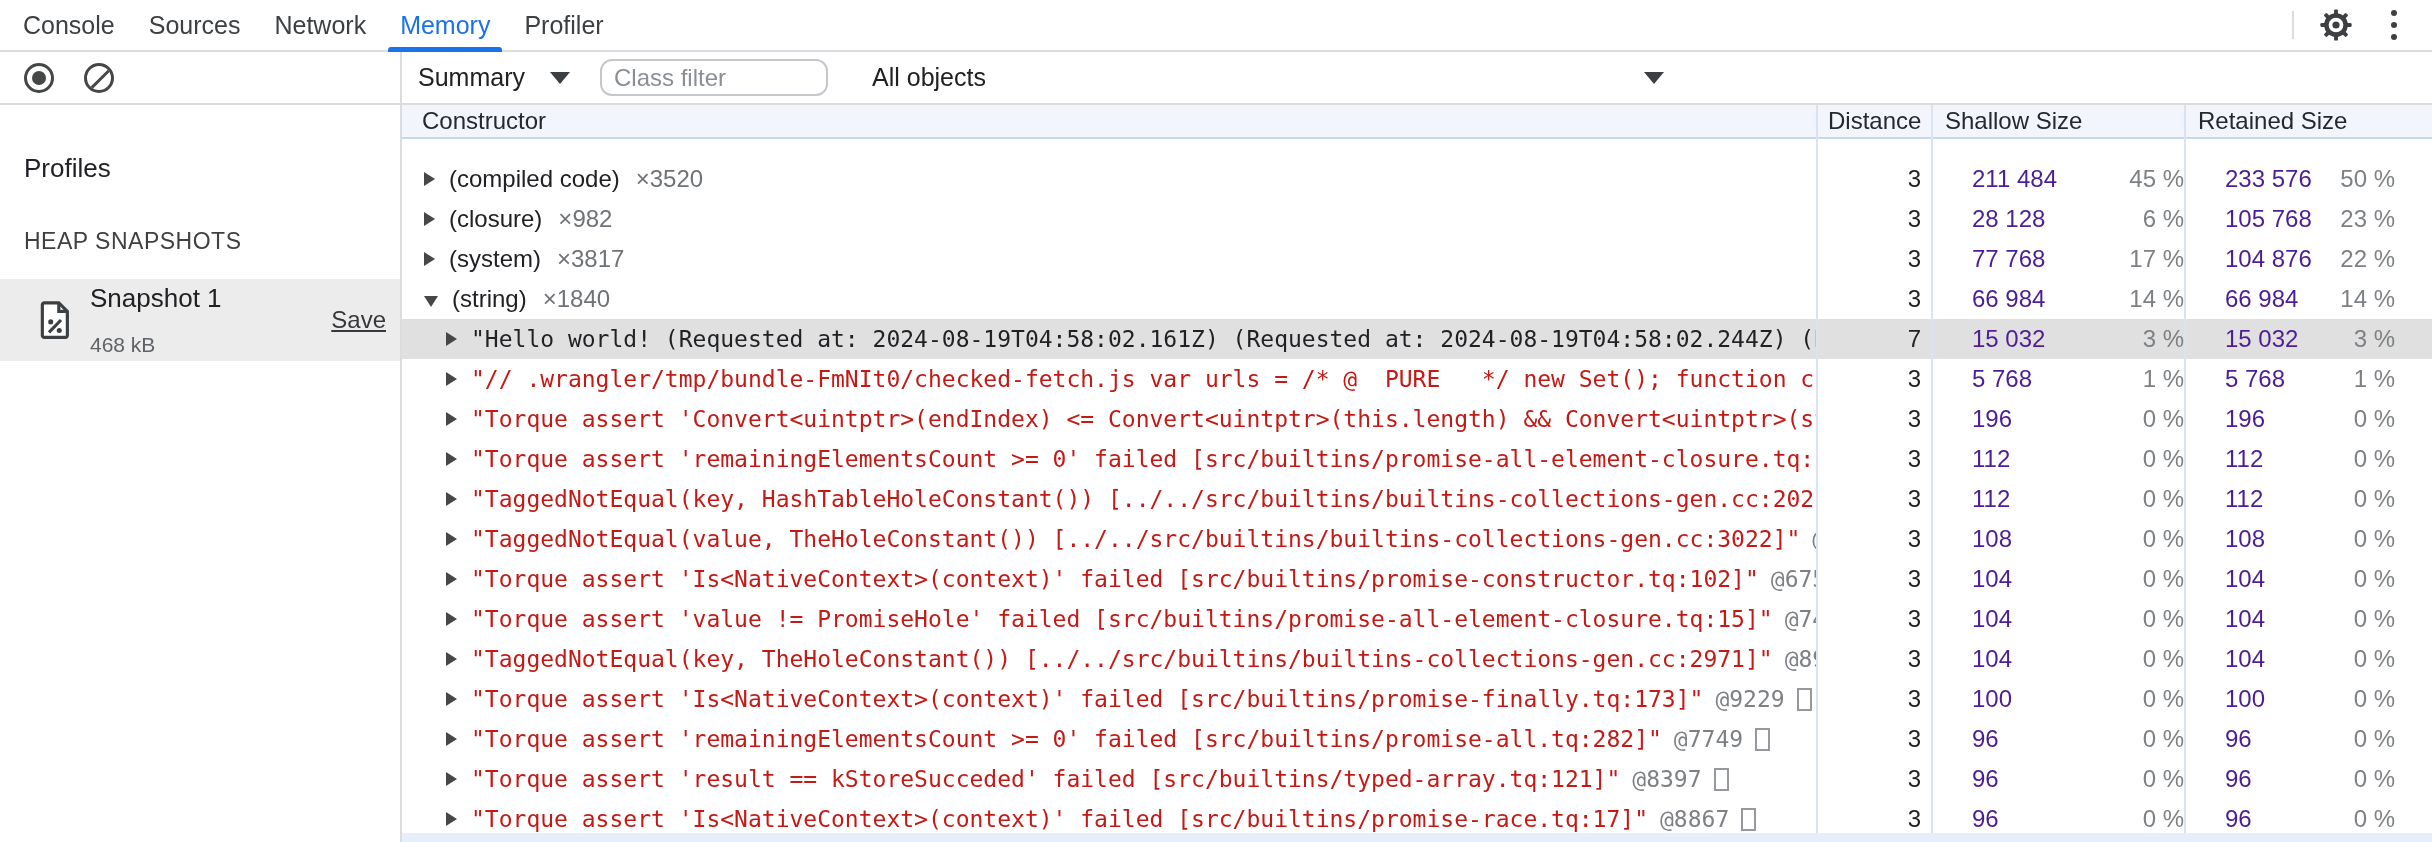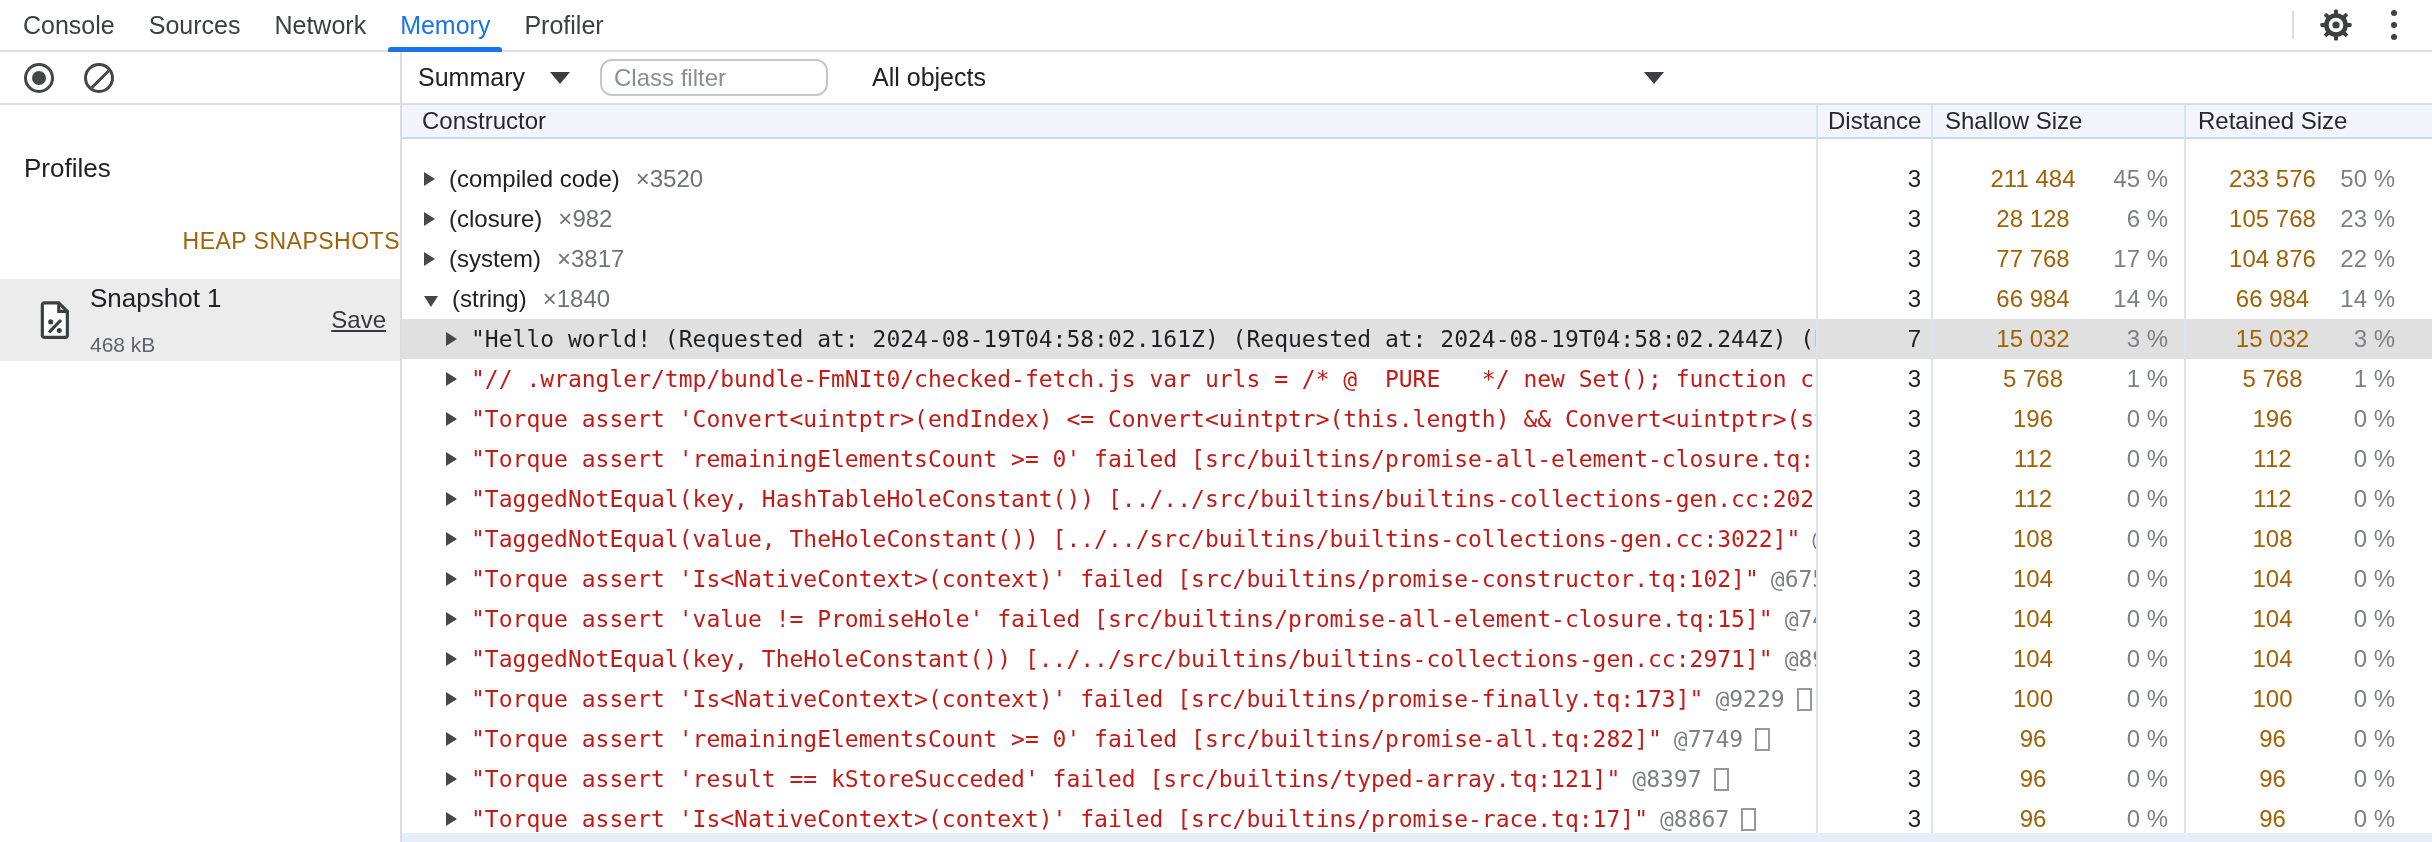"211 484" .num { color: #a16207 -> #4c1d95; text-align: center -> left }
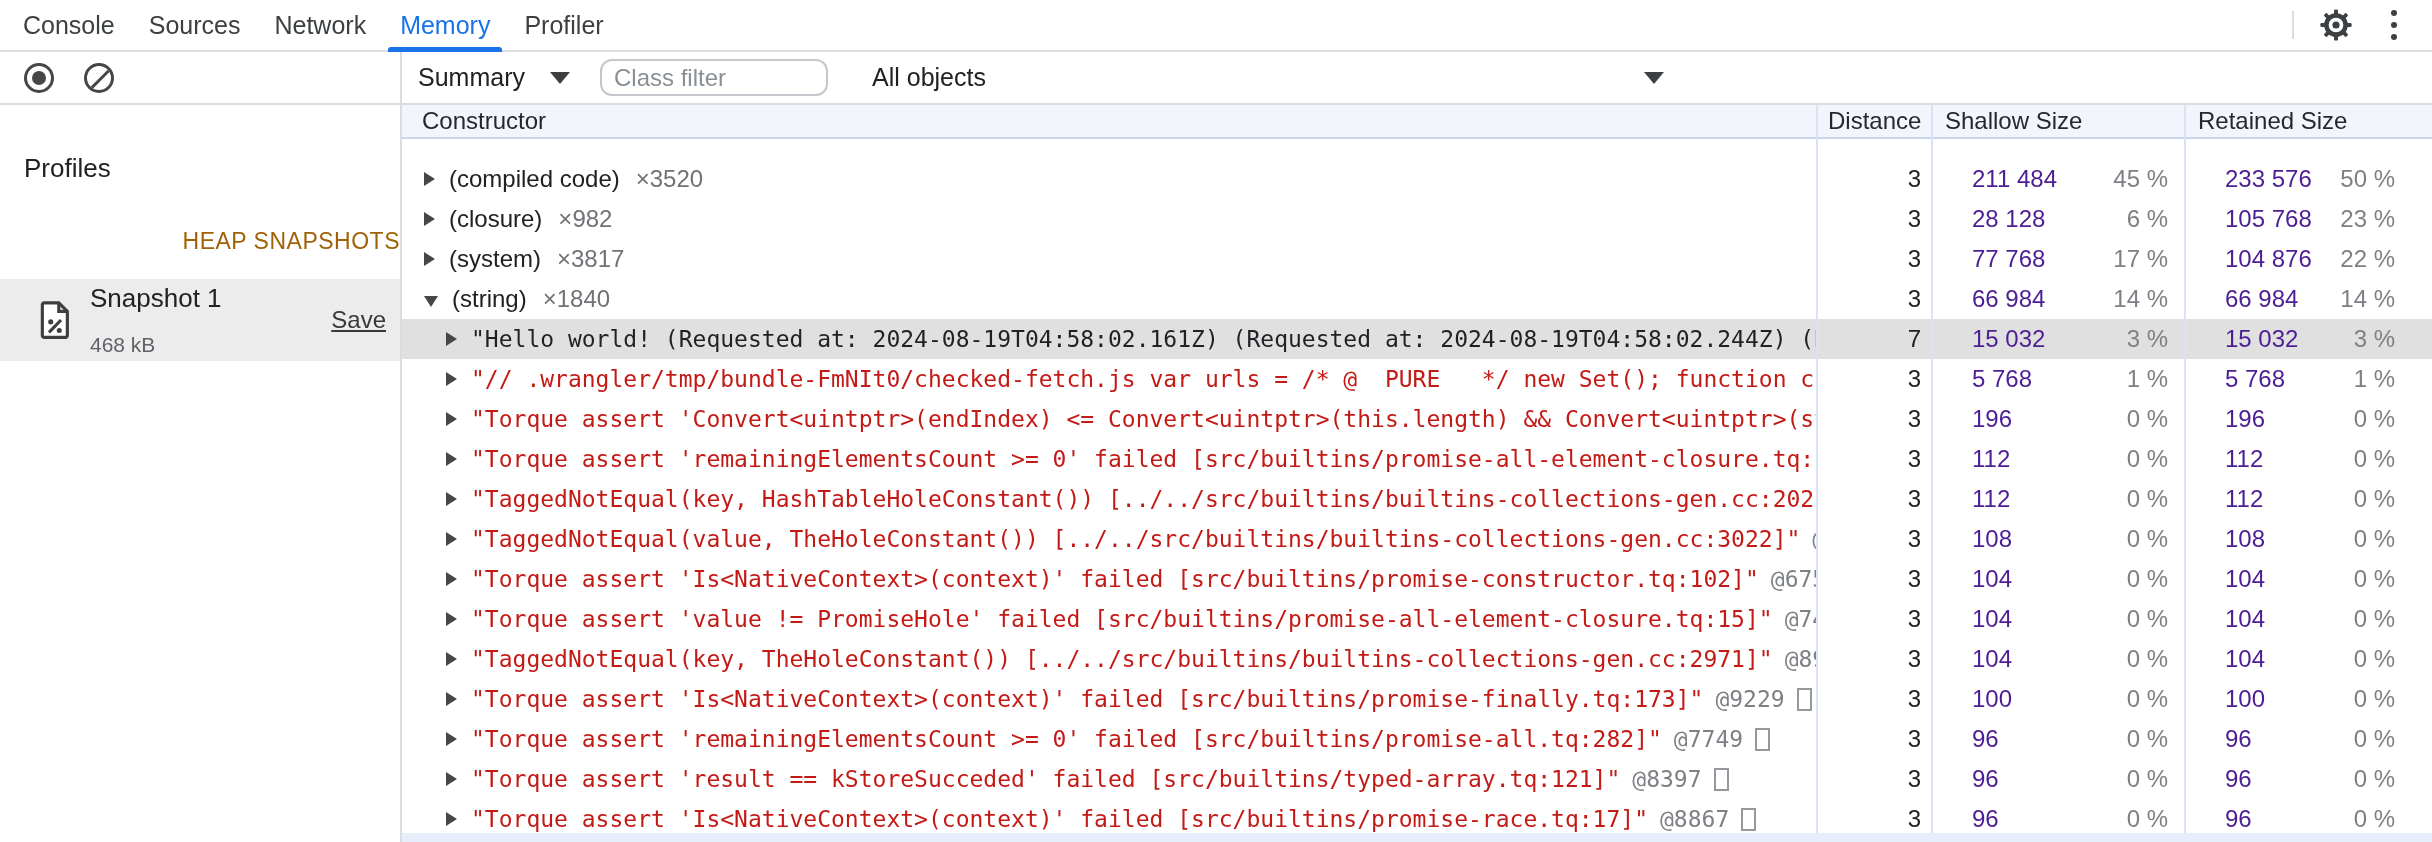"45 %" .c-shallow .pct { padding-right: 18px -> 2px }
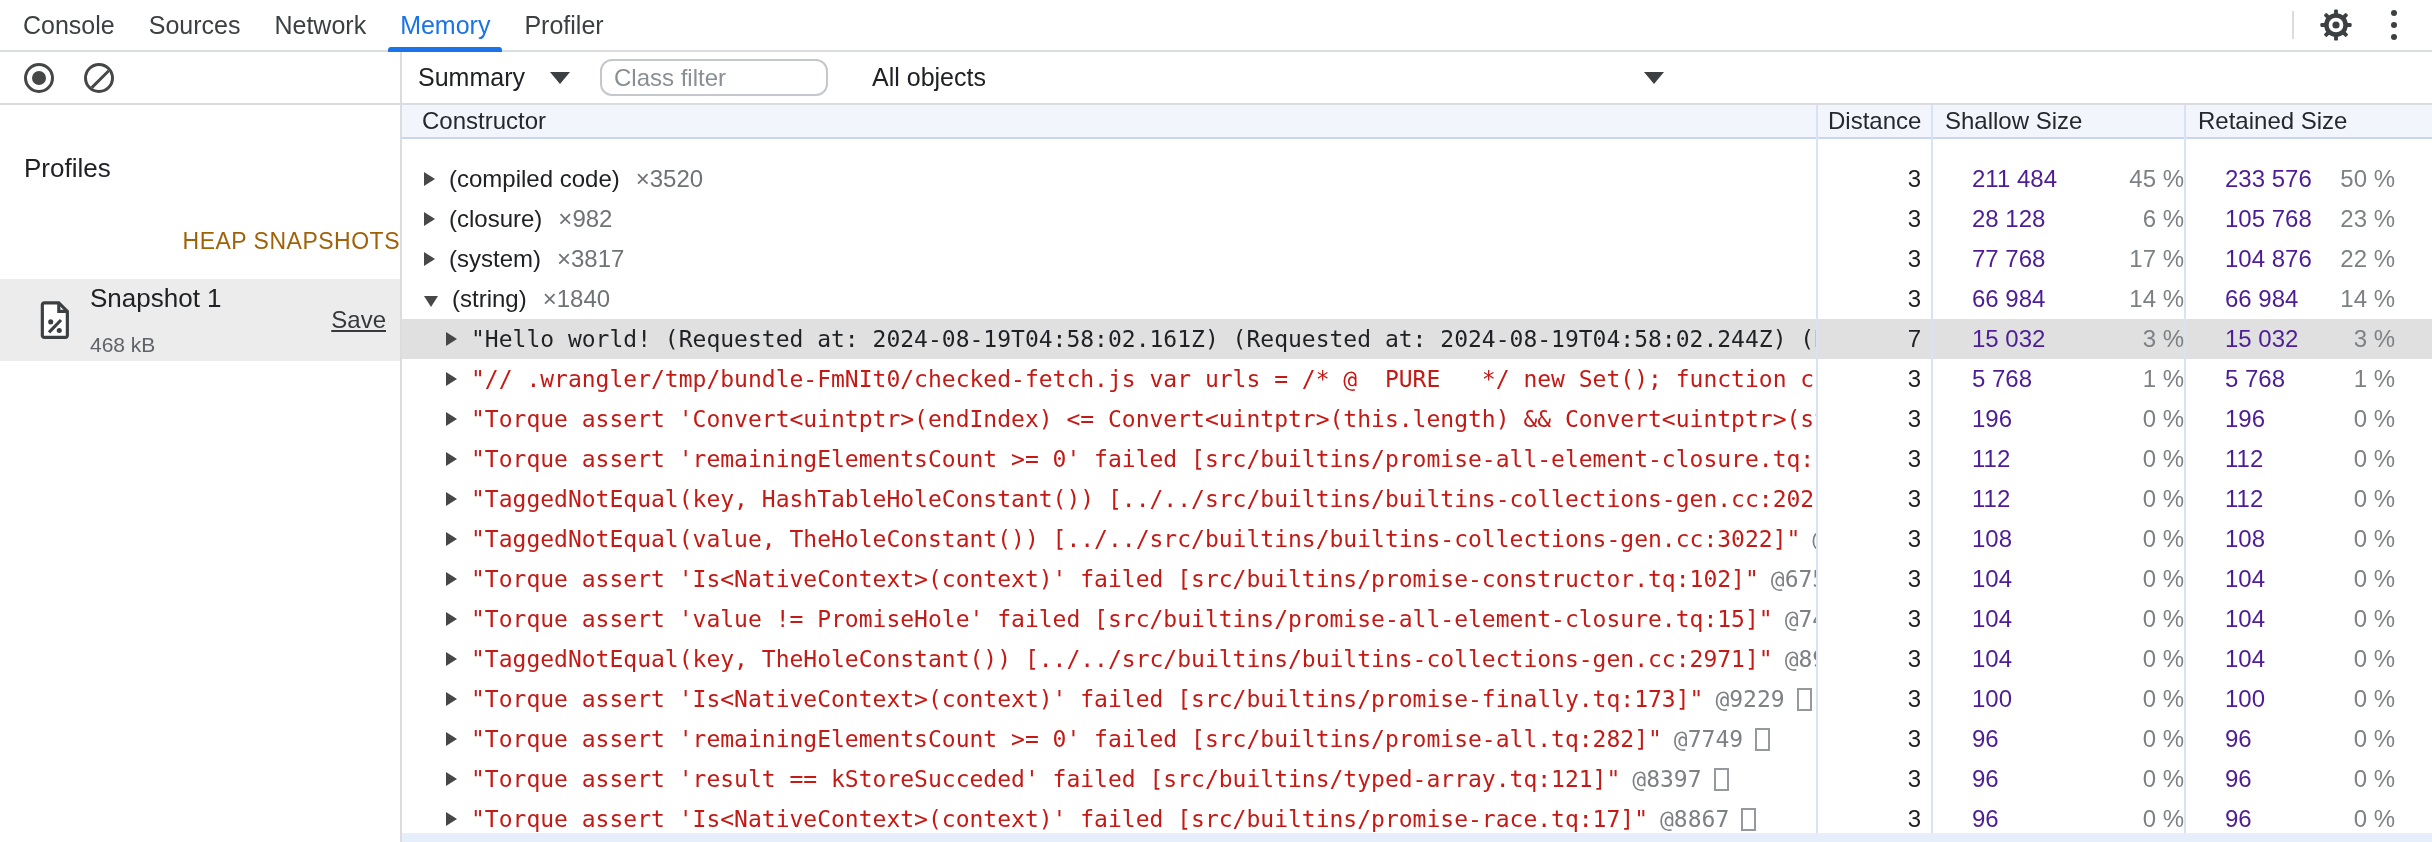"HEAP SNAPSHOTS" .sidebar-section { color: #a16207 -> #404040; text-align: right -> none }
